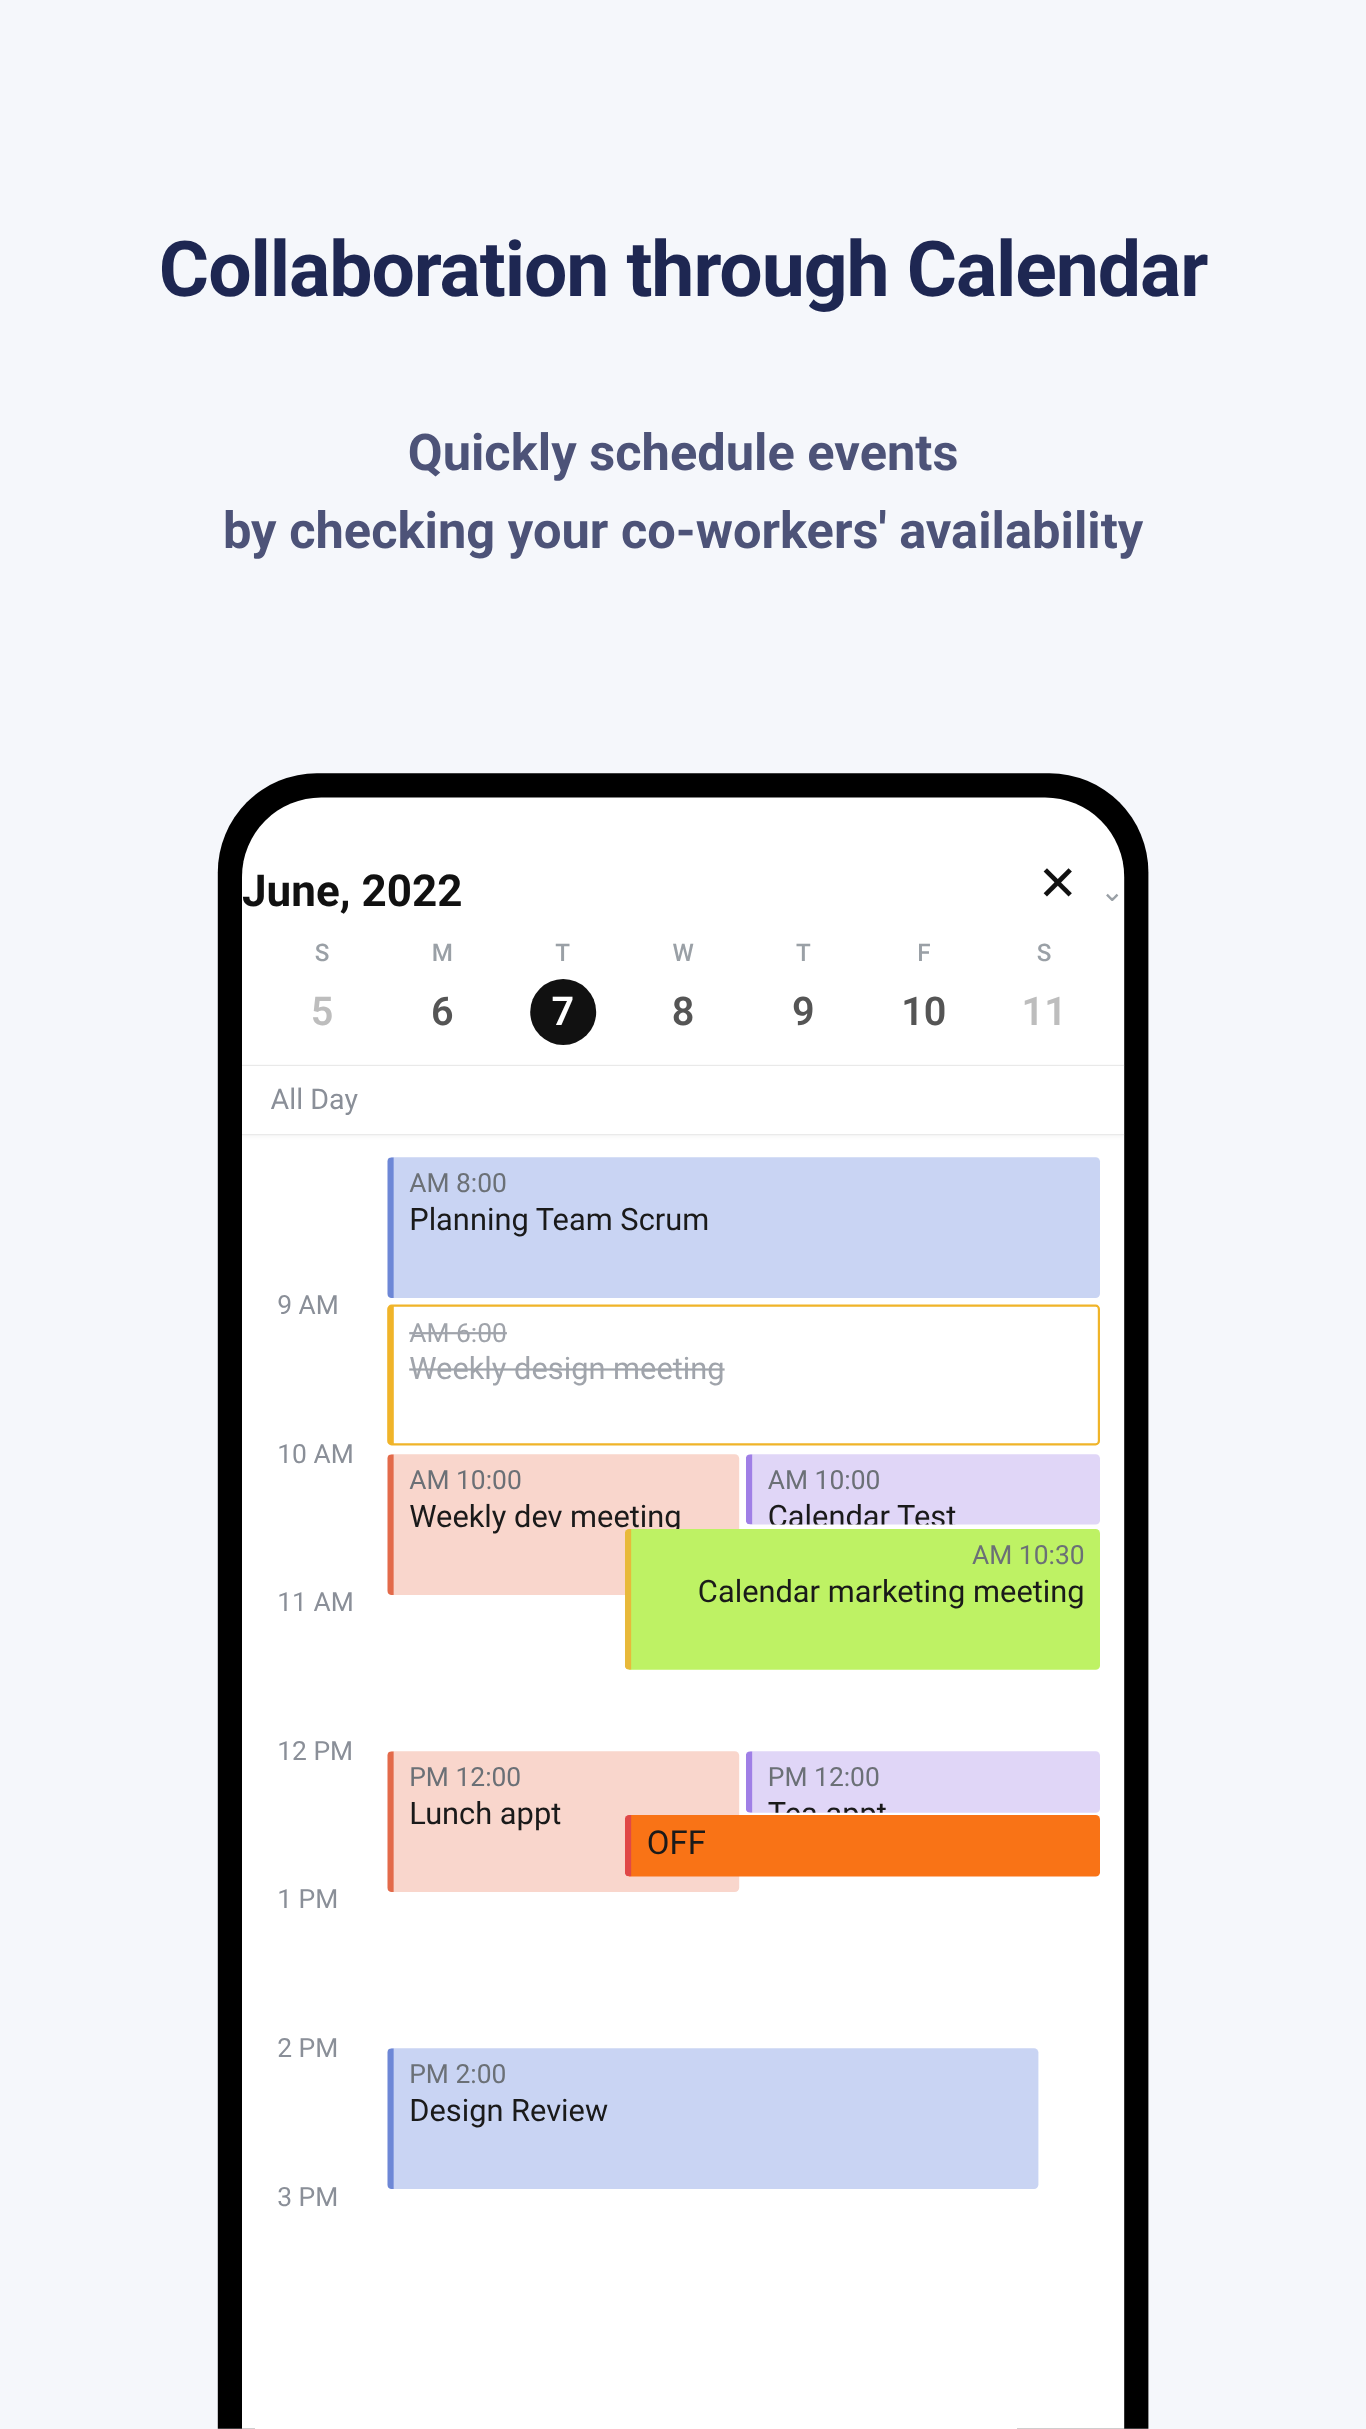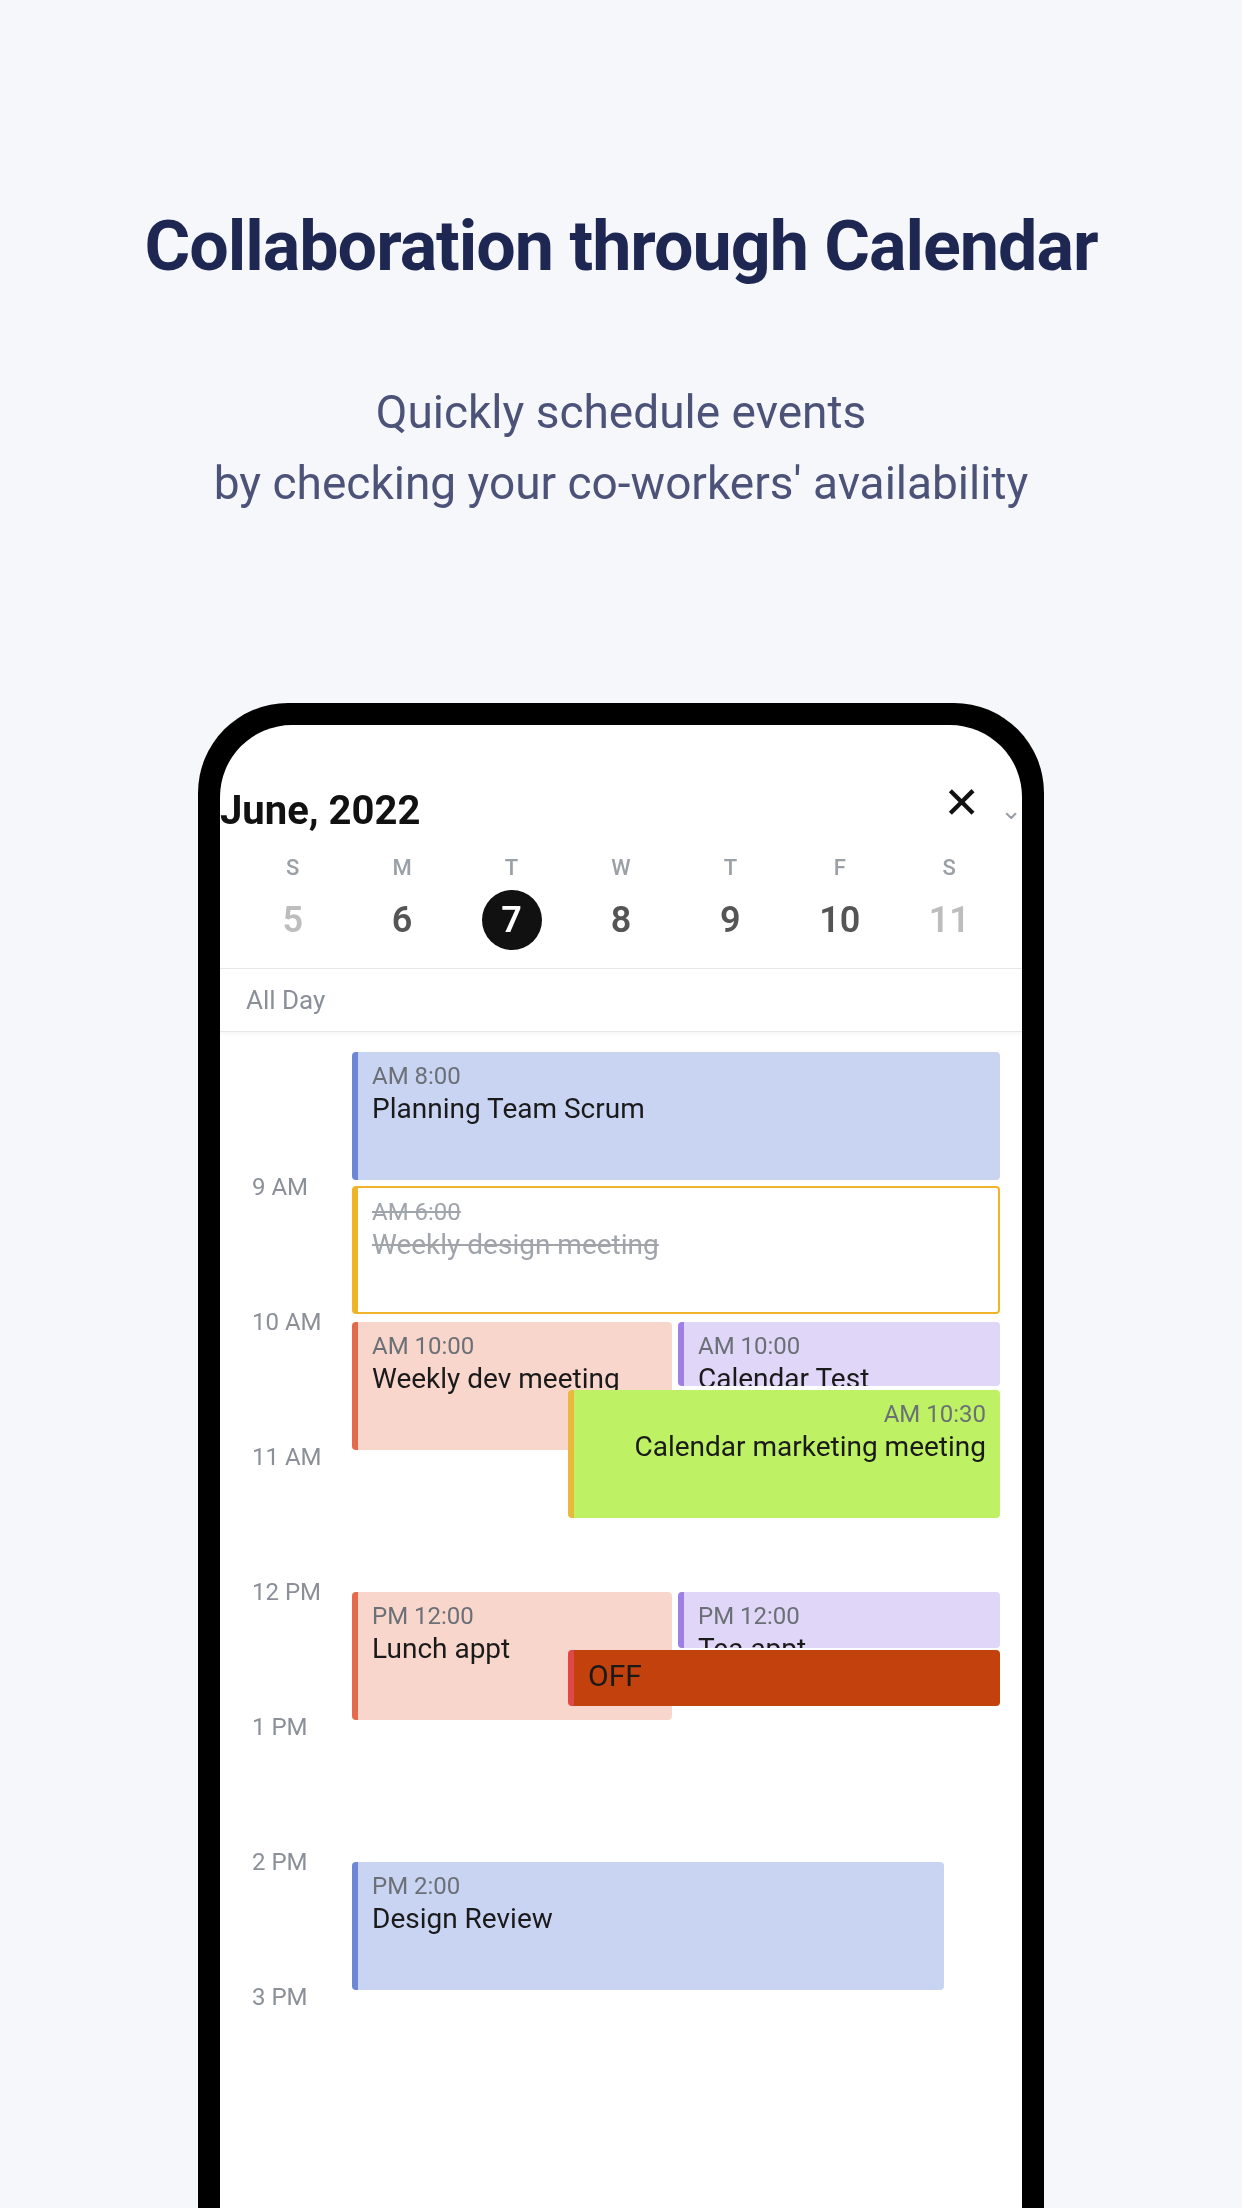"Quickly schedule events" .subhead { font-weight: 400 -> 700 }
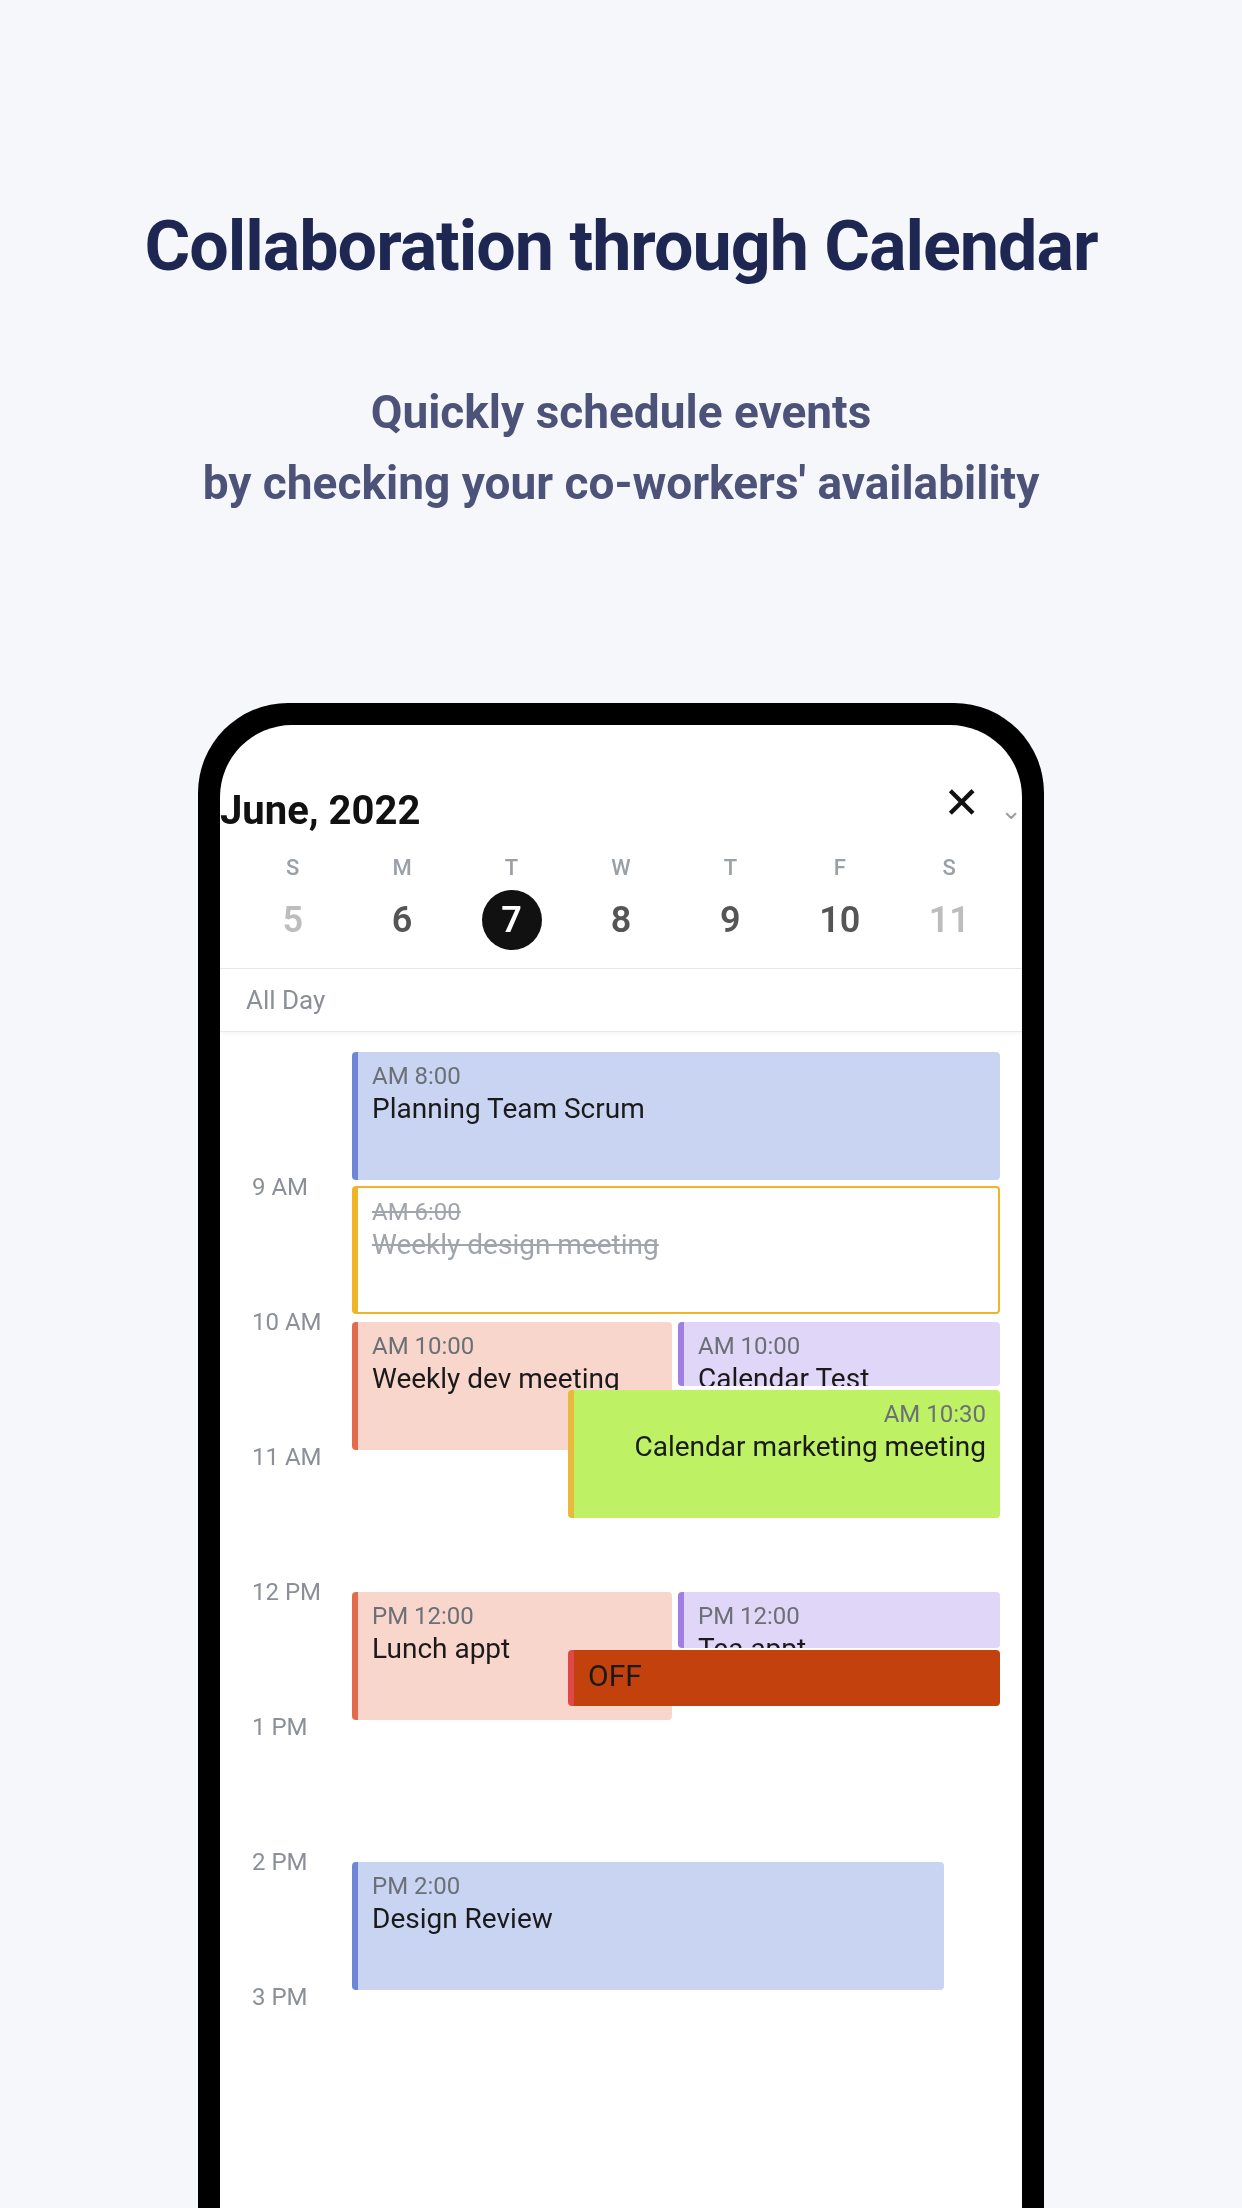"OFF" .ev-off { background: #c2410c -> #f97316 }
